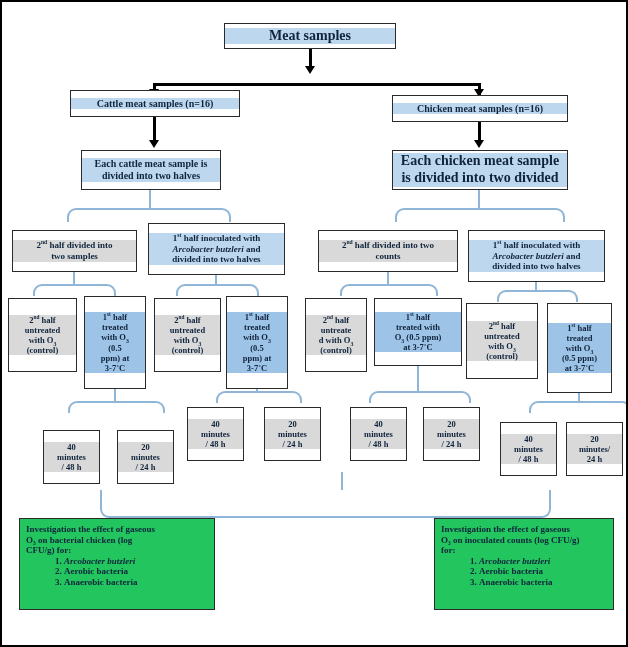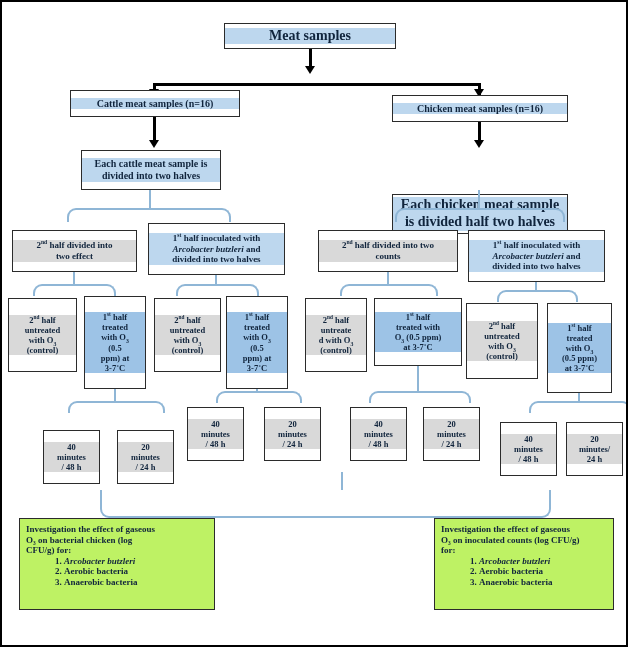"Each chicken meat sample" div.node { margin-top: 44px -> none }
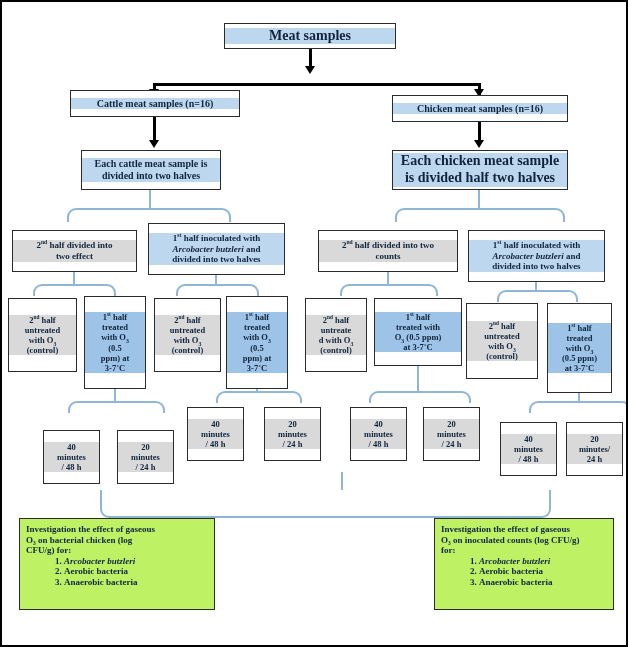"is divided half two halves" span { text: half two halves -> into two divided }
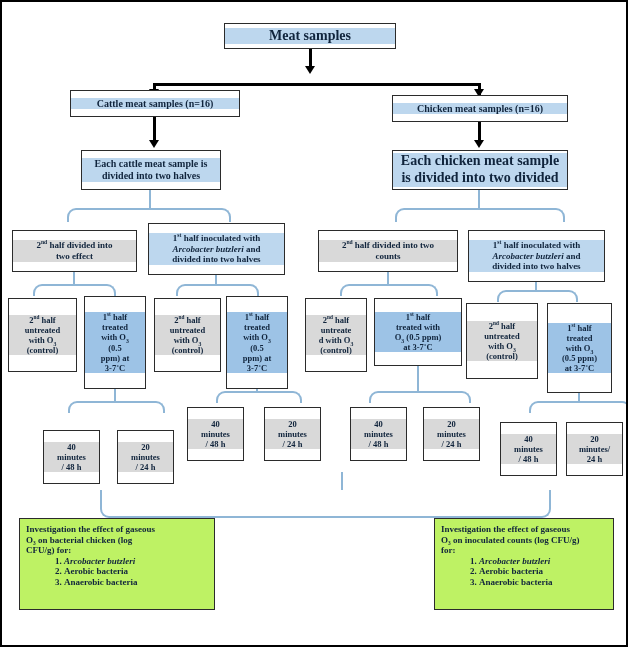"two effect" span { text: effect -> samples }
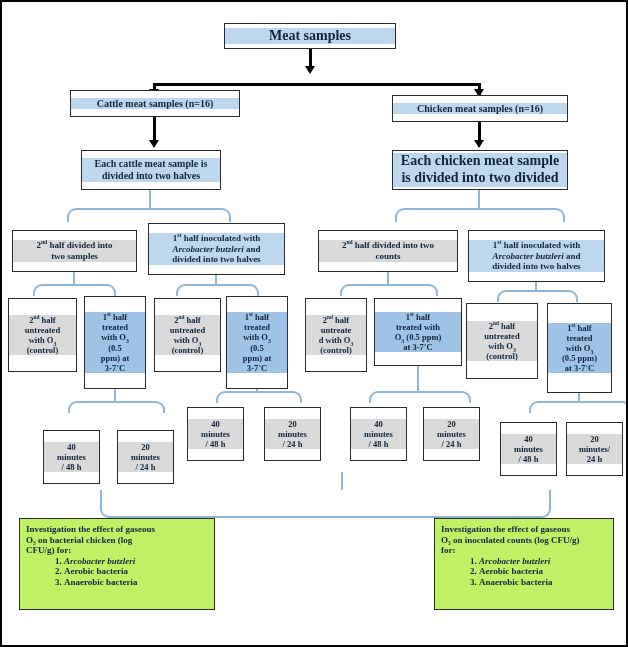"Investigation the effect of gaseous" .node.yellow { background: #bef264 -> #22c55e }
